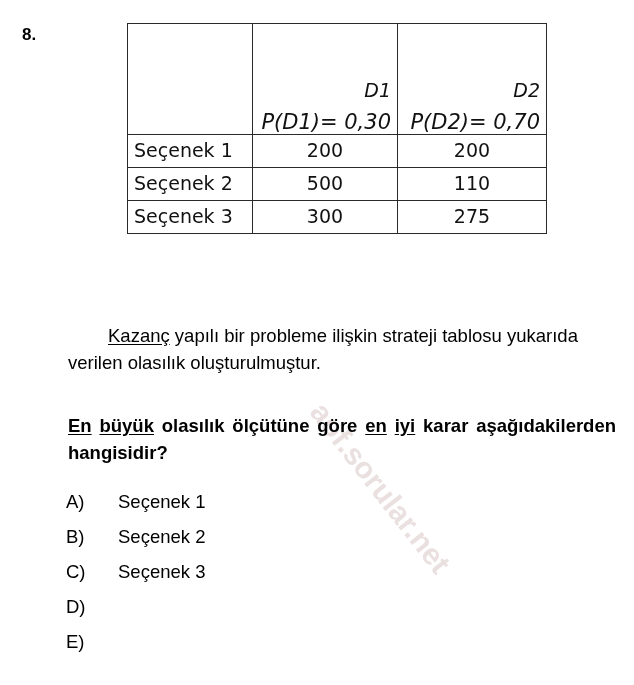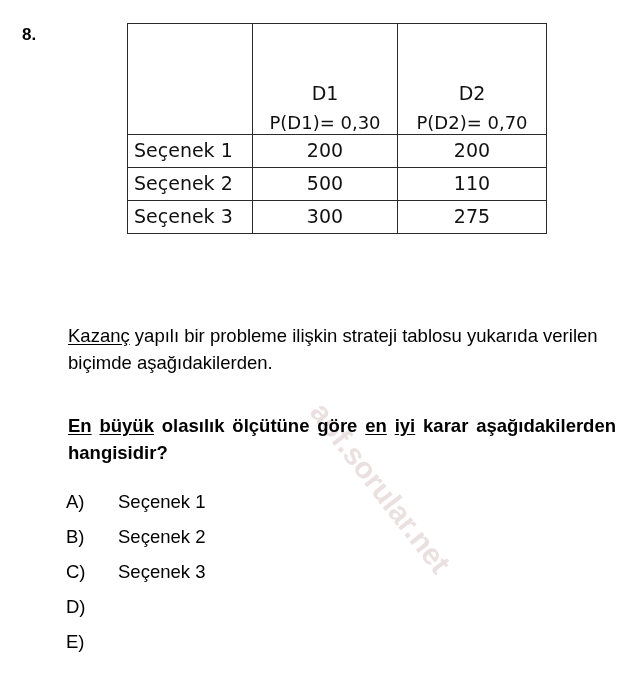"D1" .hdr-cell { font-style: none -> italic; text-align: center -> right }
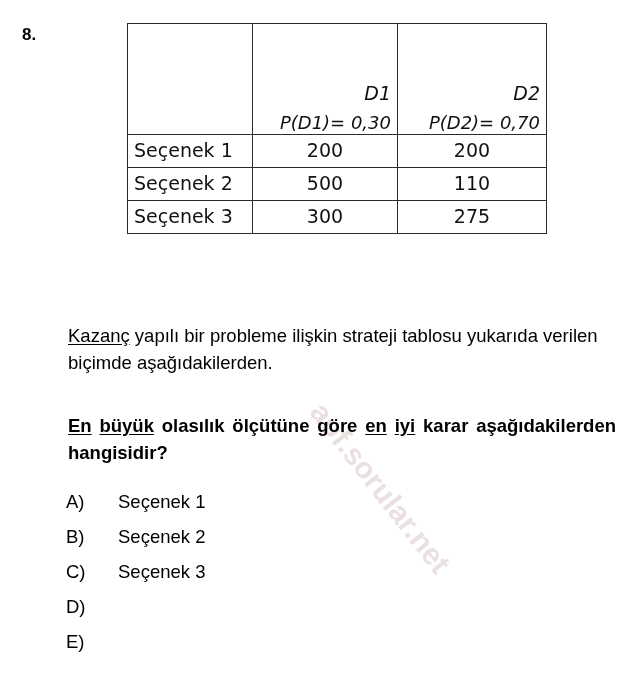"P(D1)= 0,30" .hdr-cell .state-prob { font-size: 18px -> 21px }
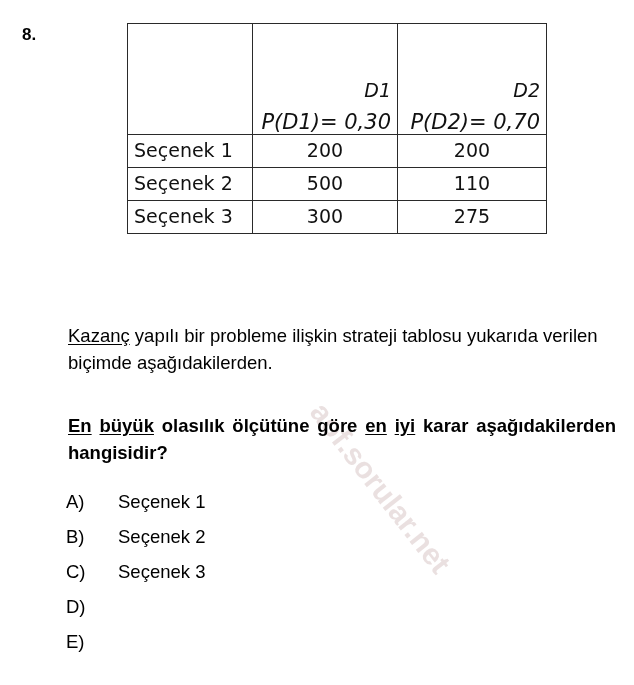"Kazanç" .stem u { margin-left: none -> 40px }
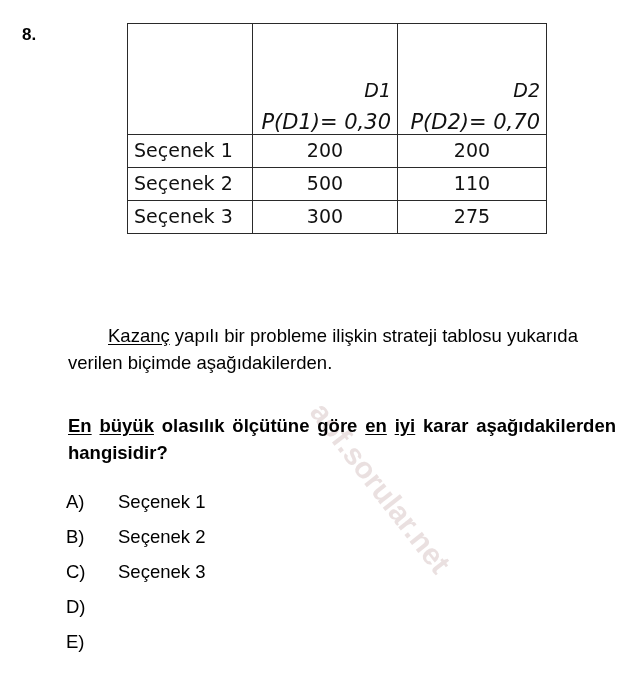"yapılı bir probleme ilişkin strateji" span { text: biçimde aşağıdakilerden -> olasılık oluşturulmuştur }
